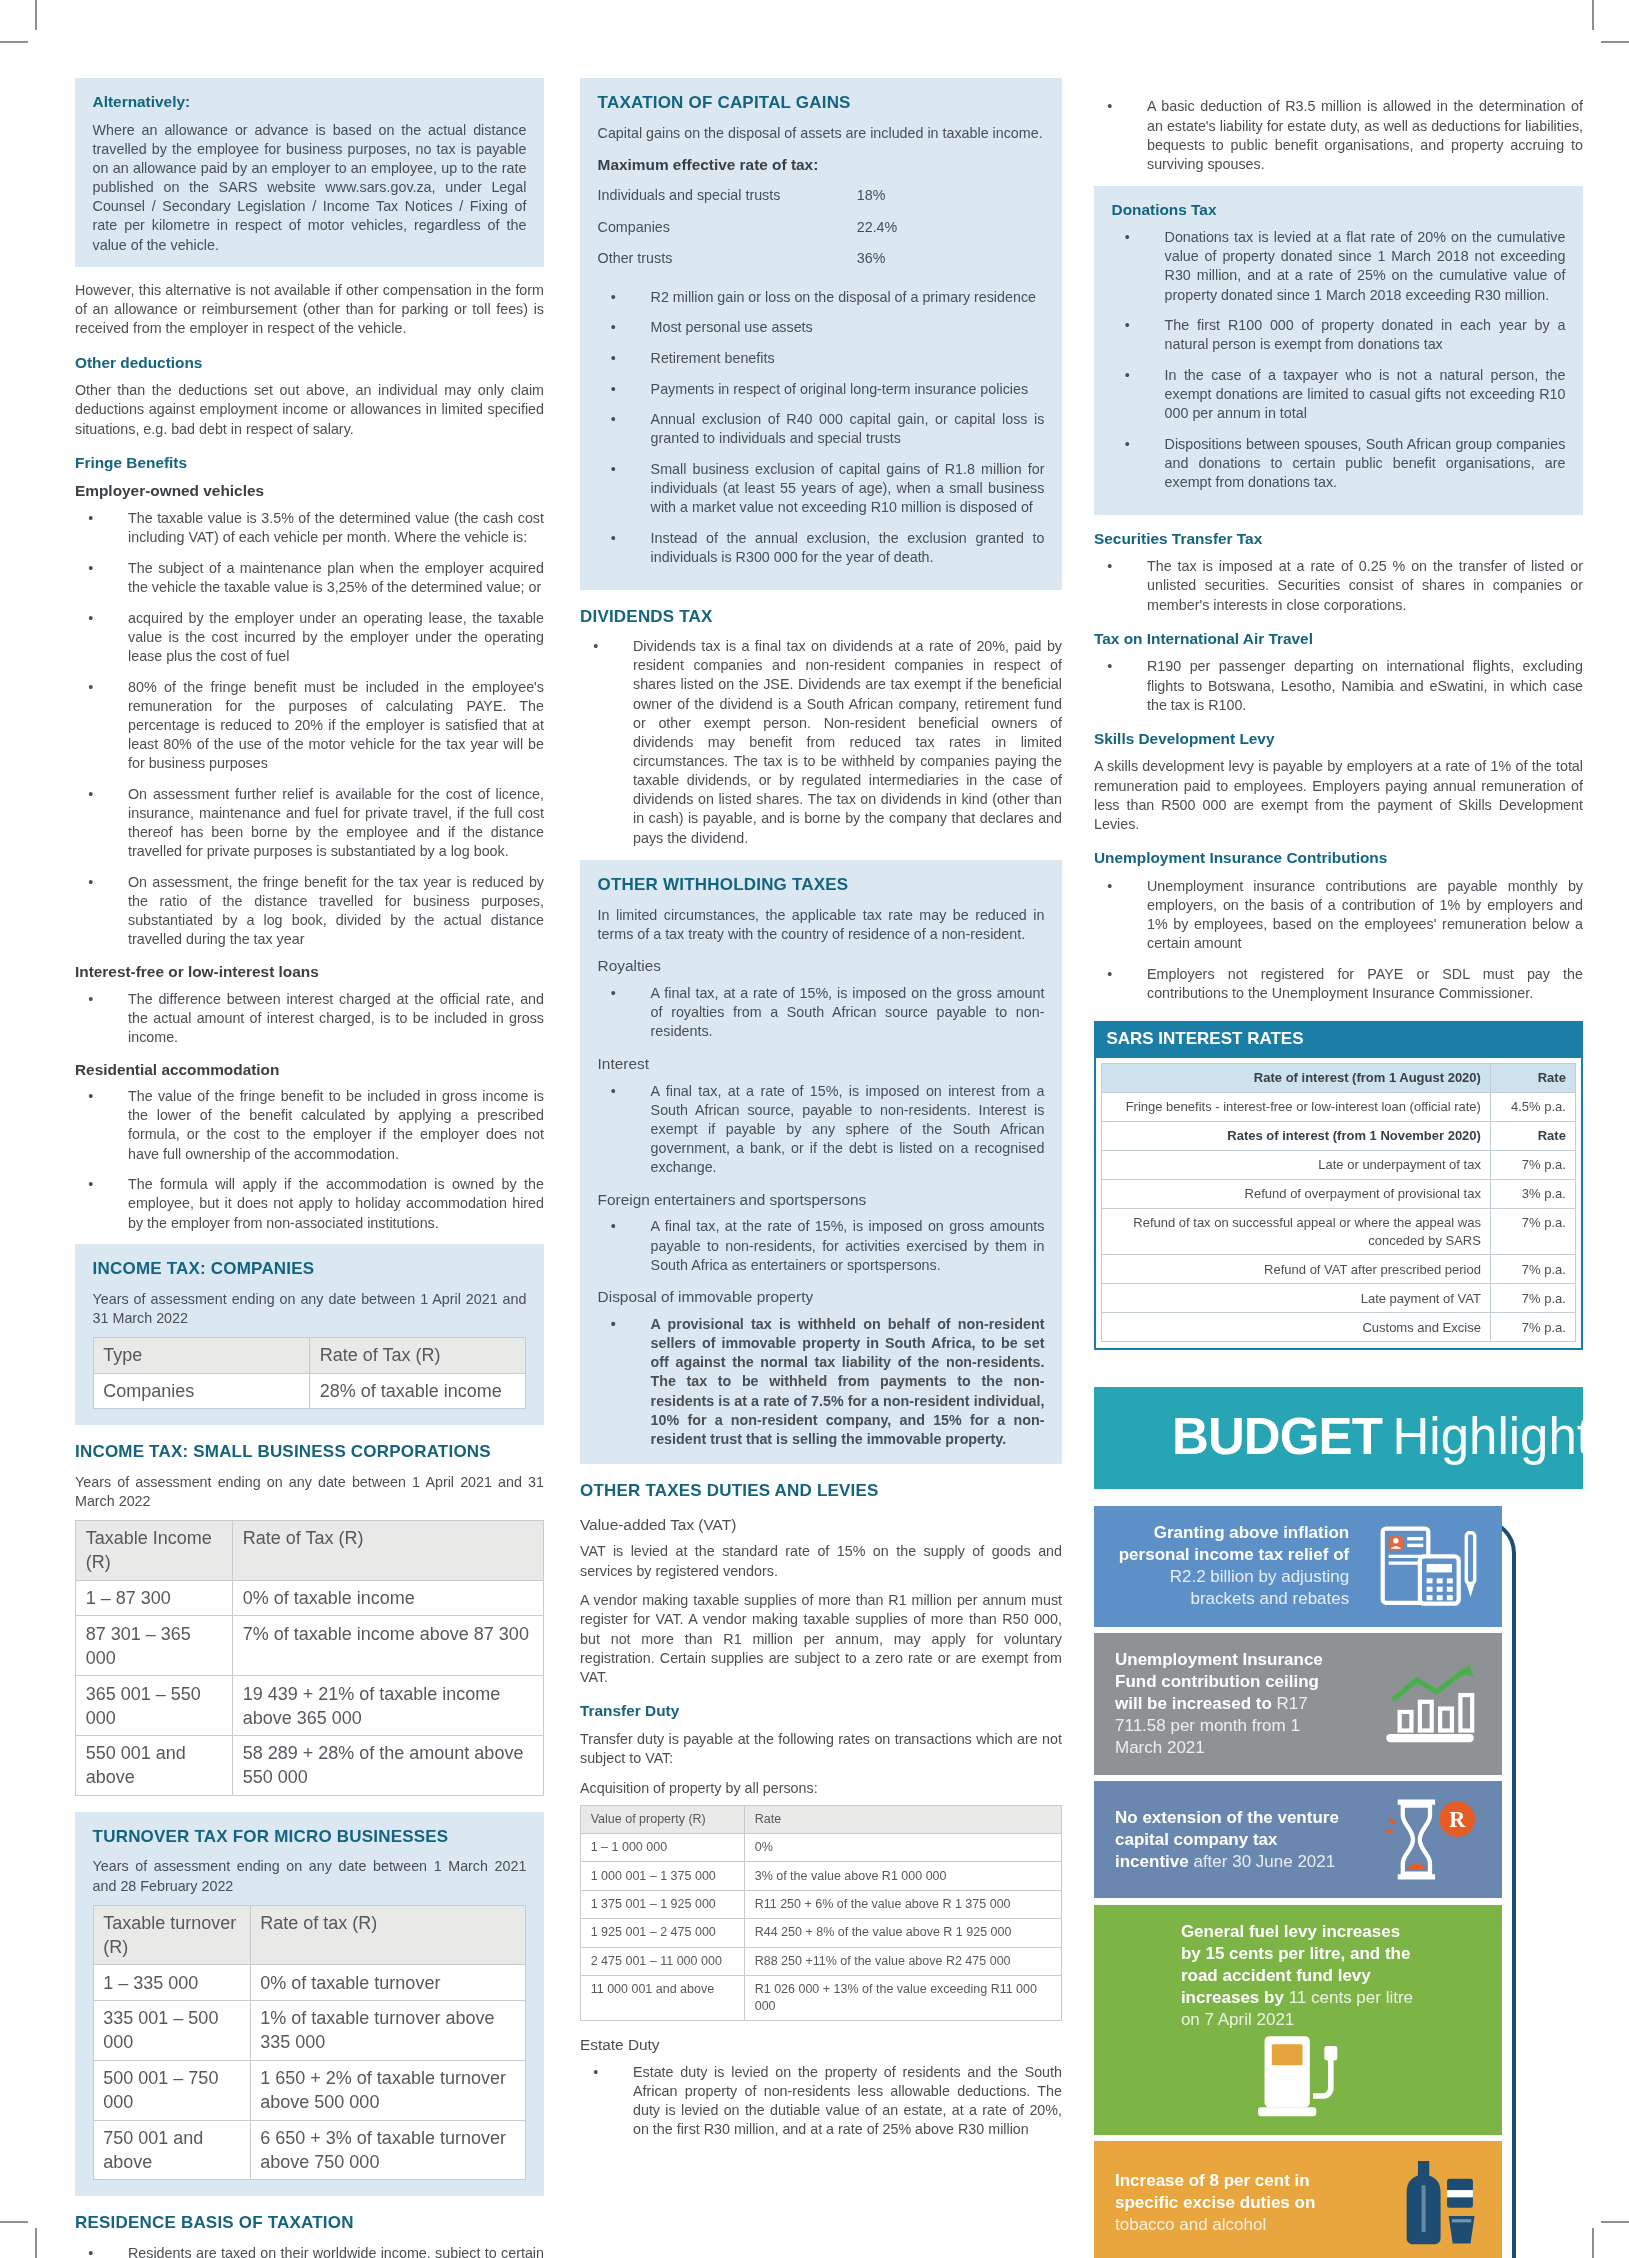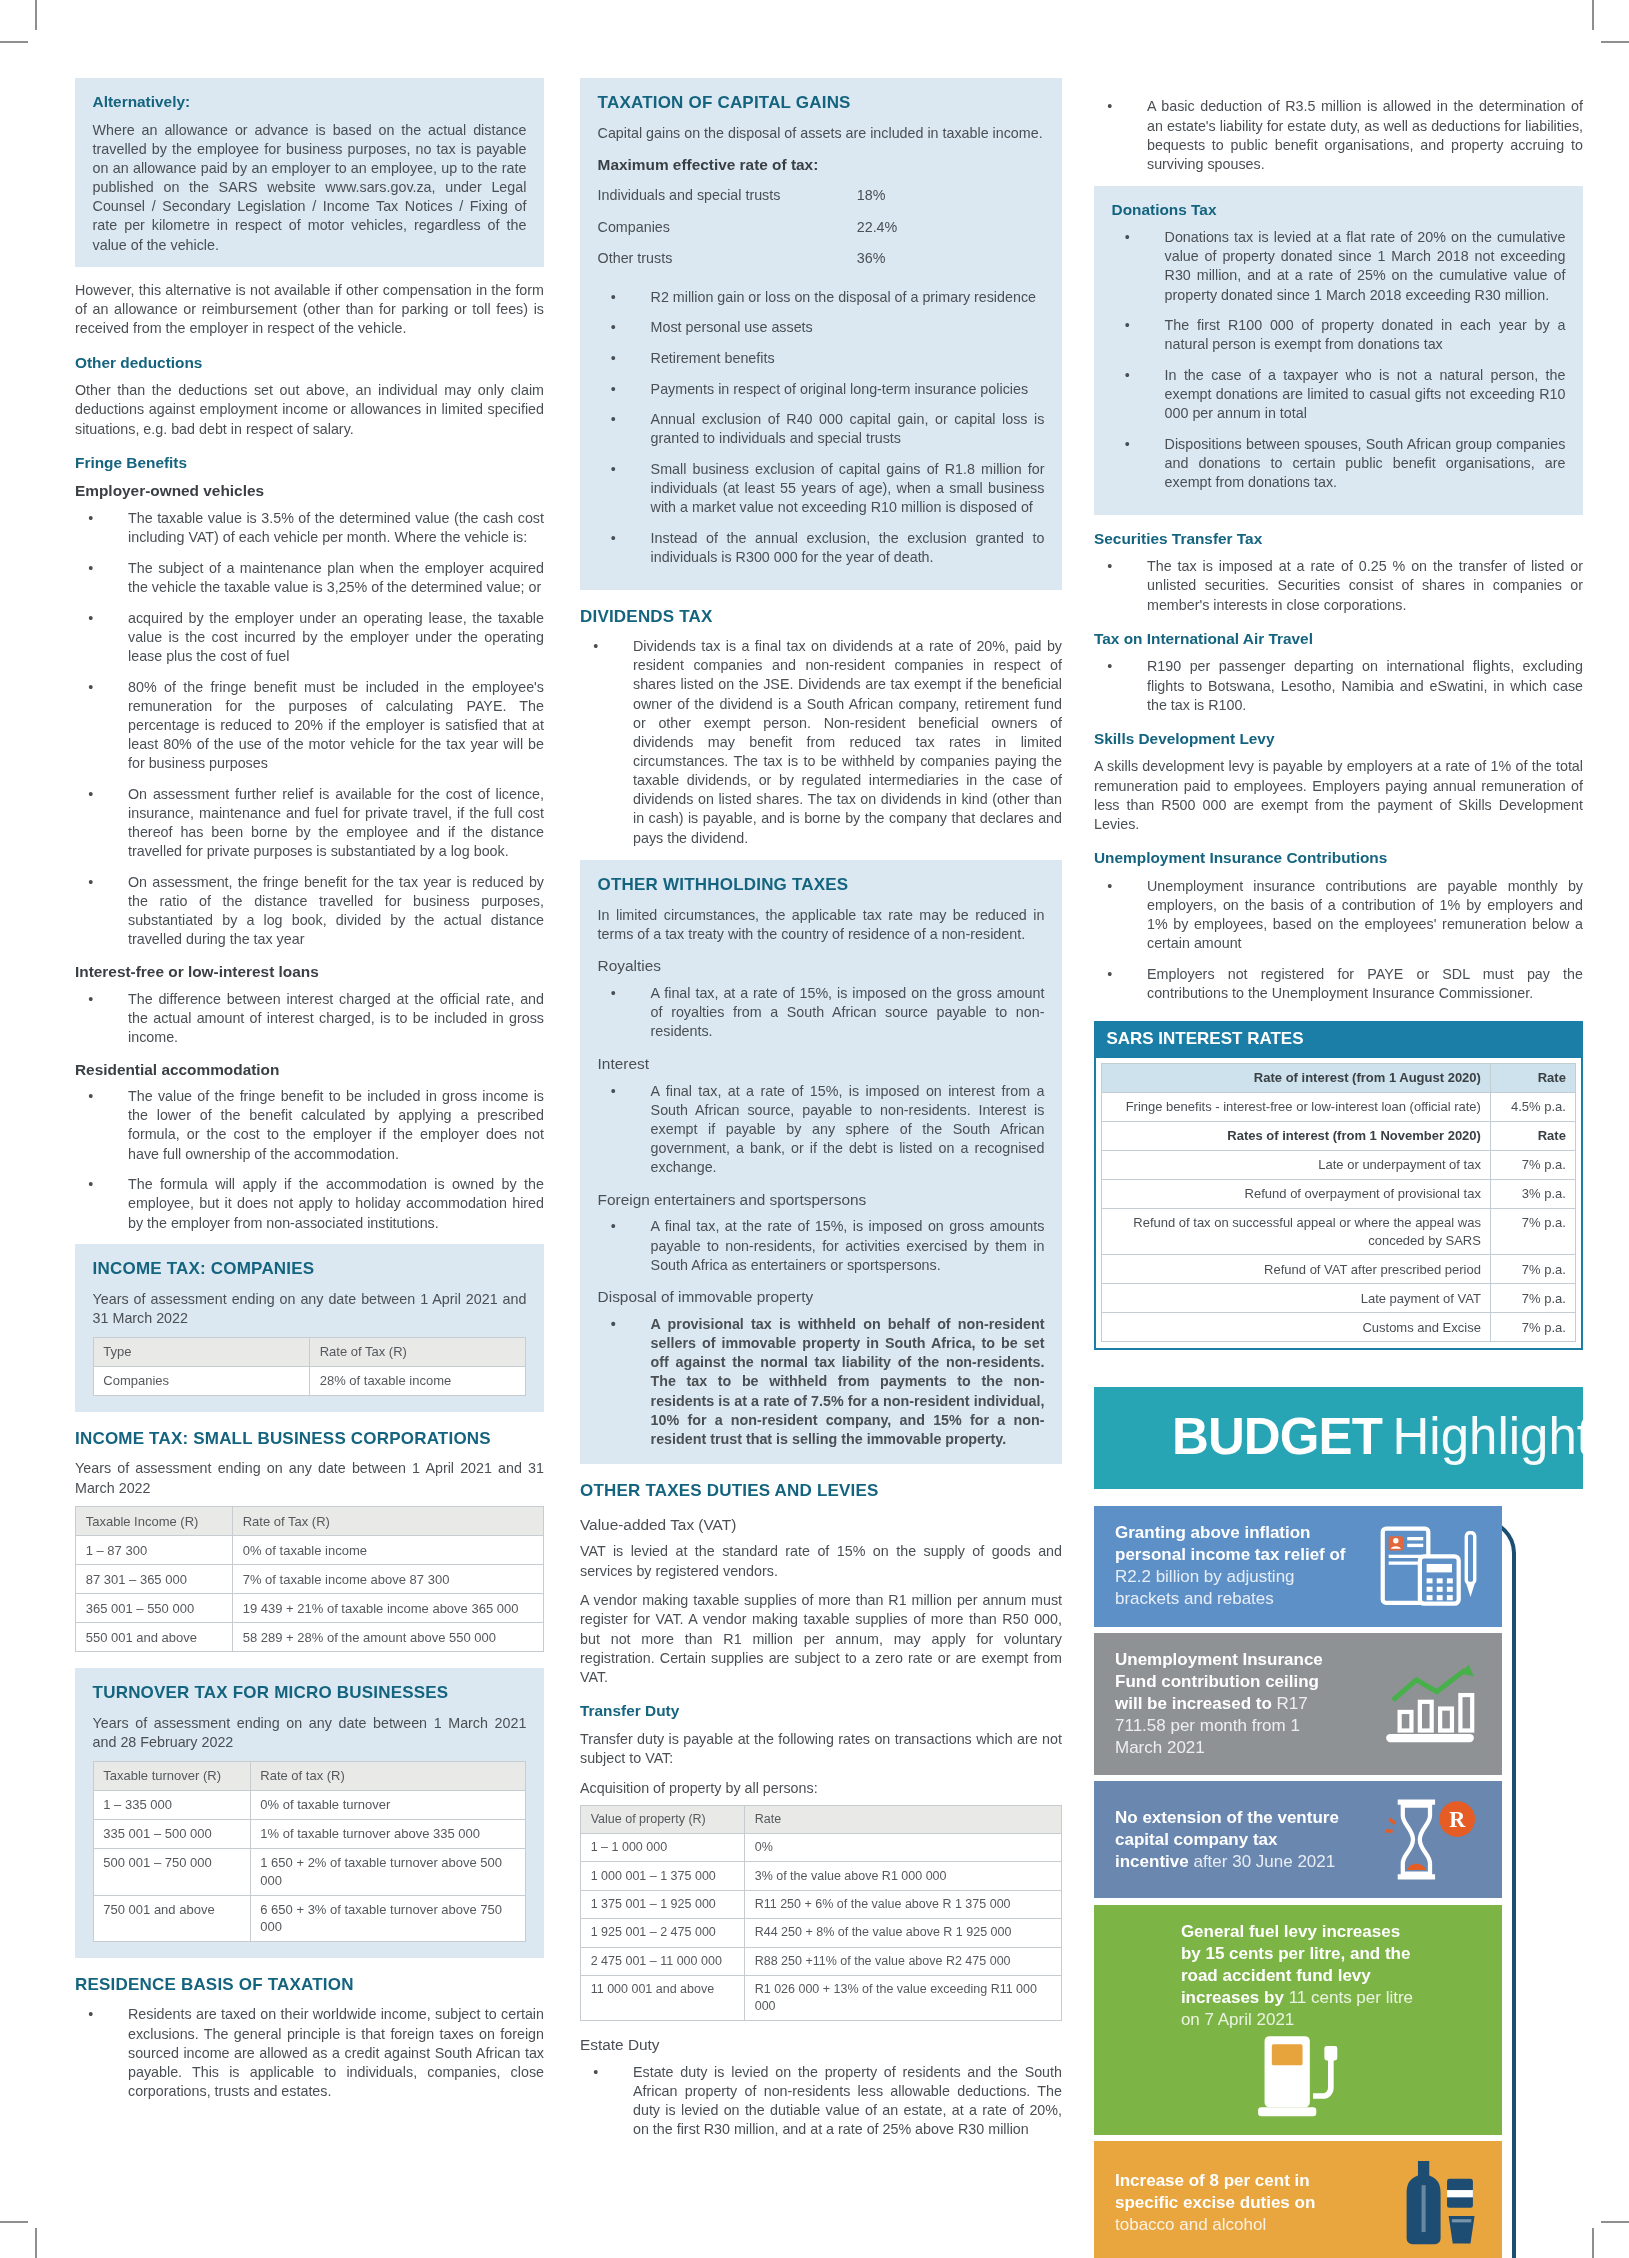"Type" table.tbl { font-size: 13px -> 18px }
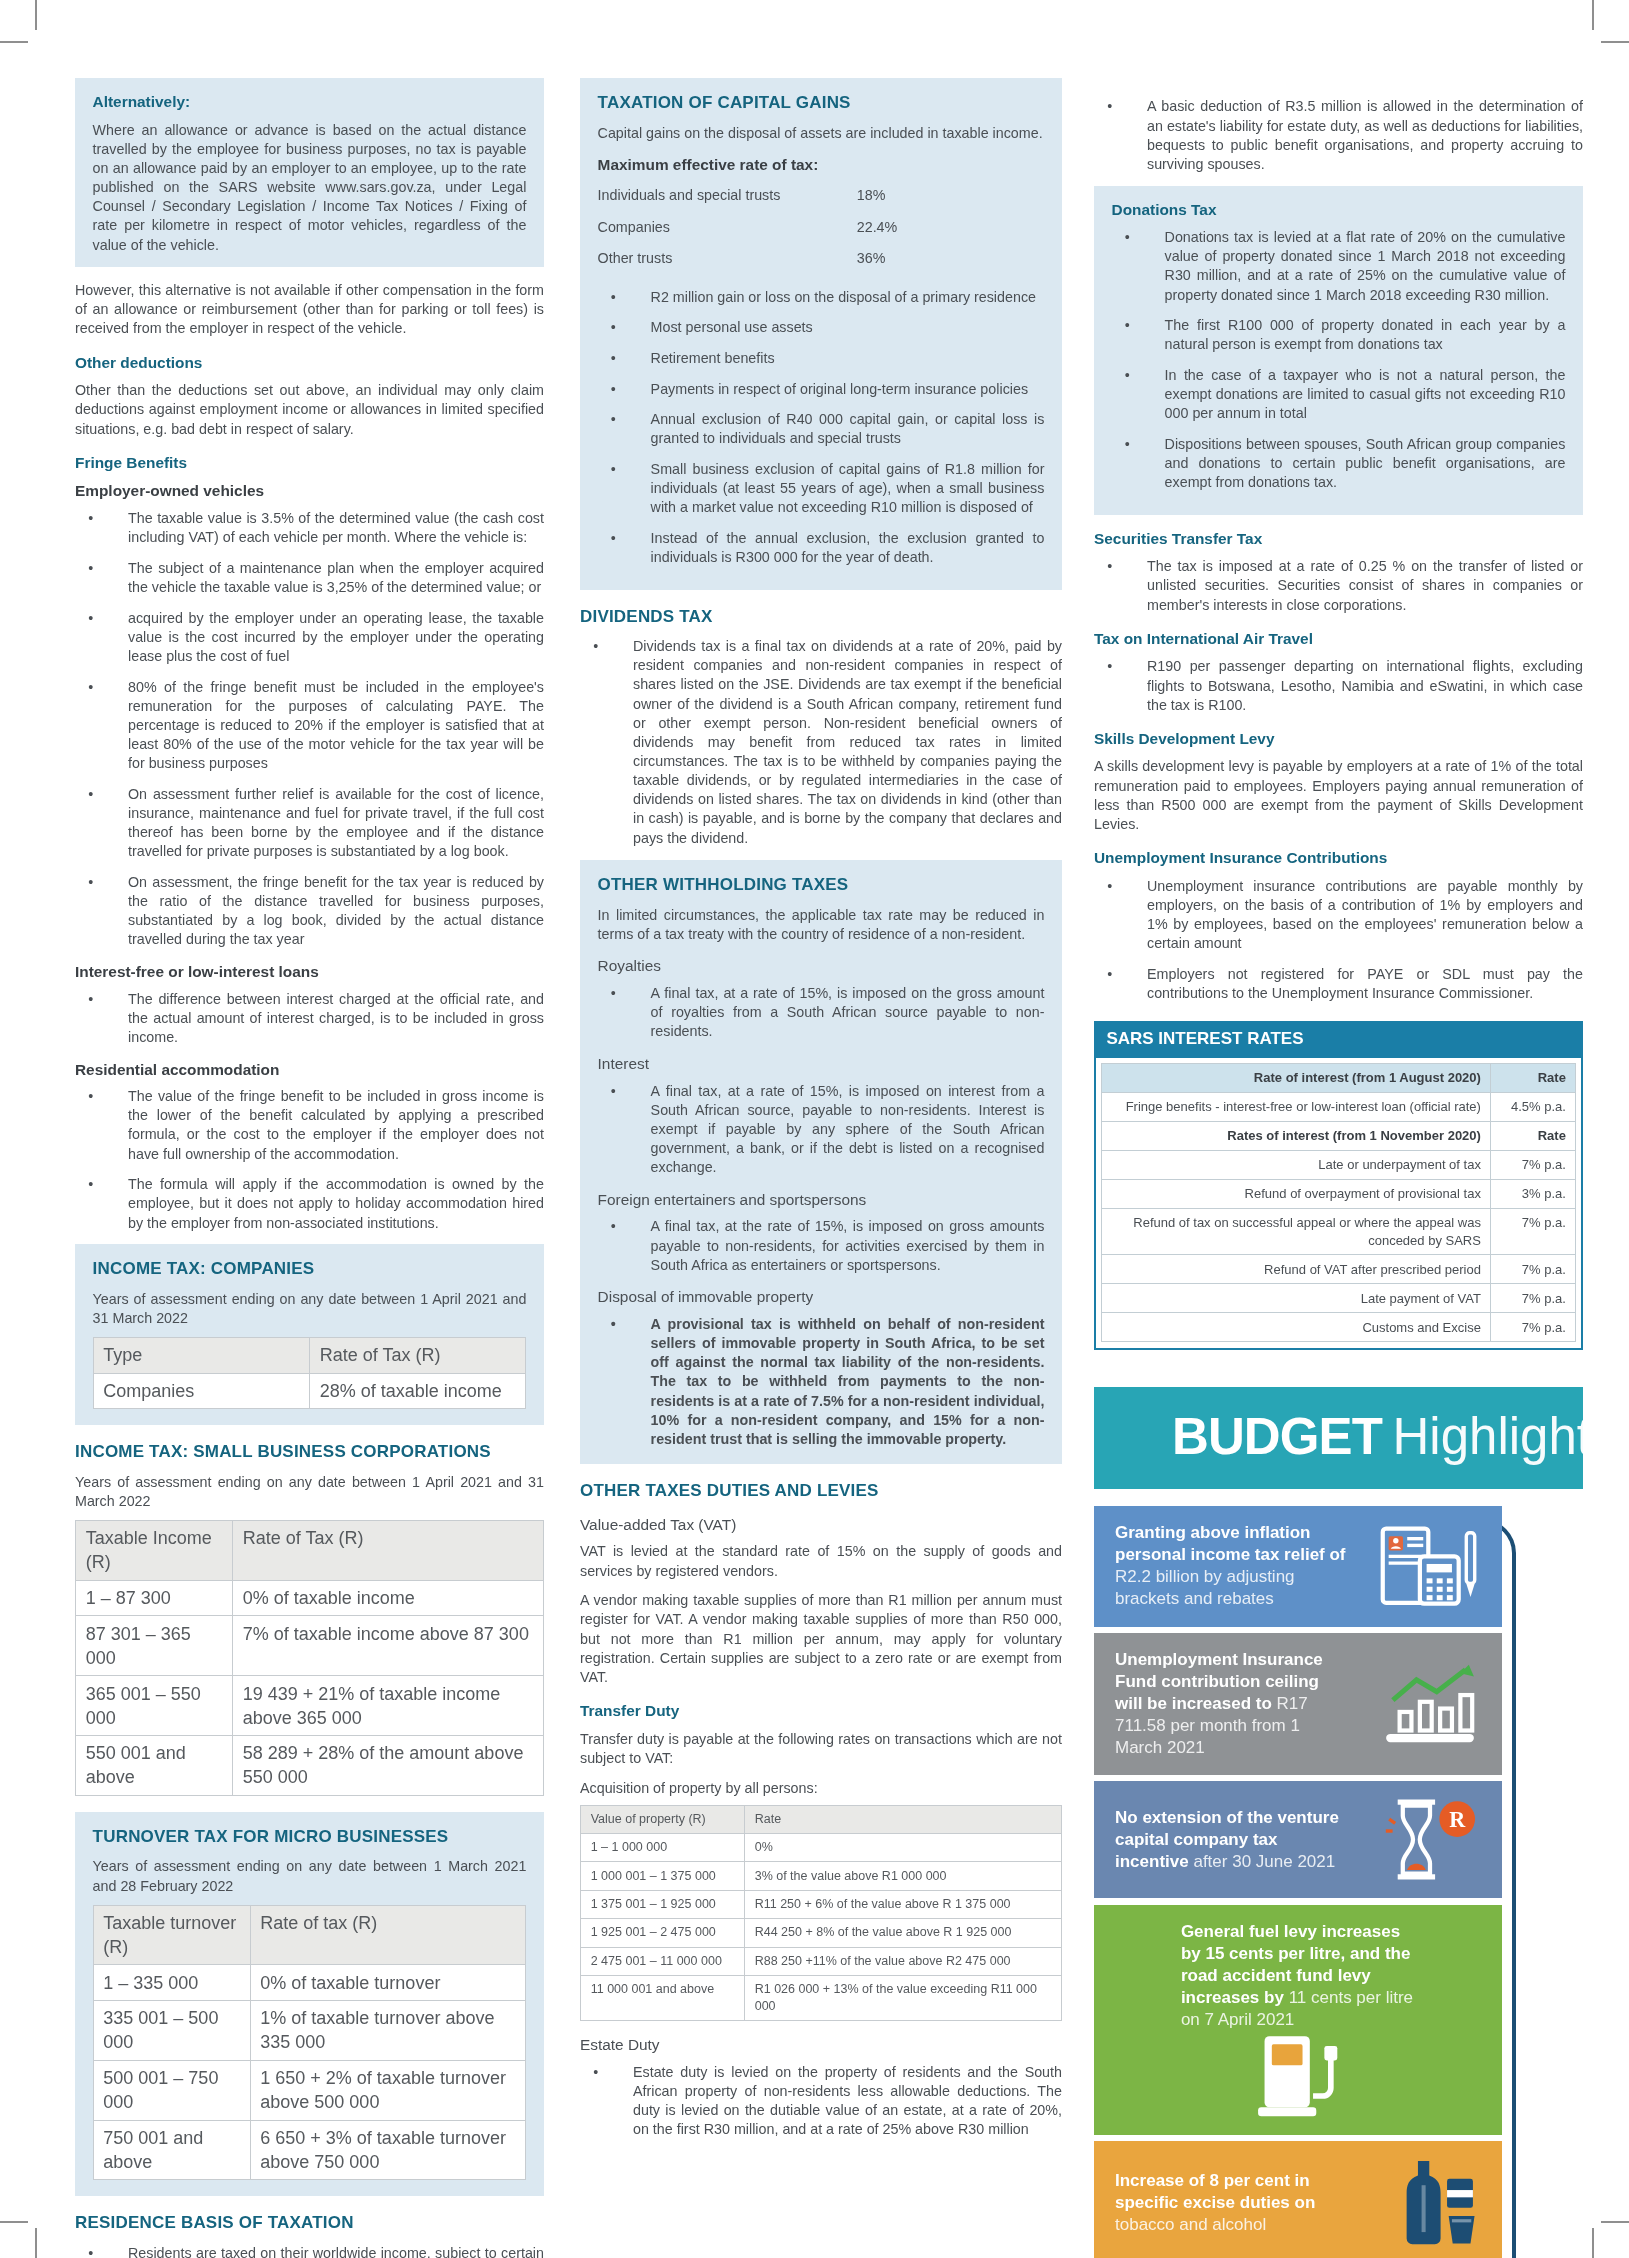"Granting above inflation personal income" .cards .card:nth-child(1) { text-align: none -> right }
